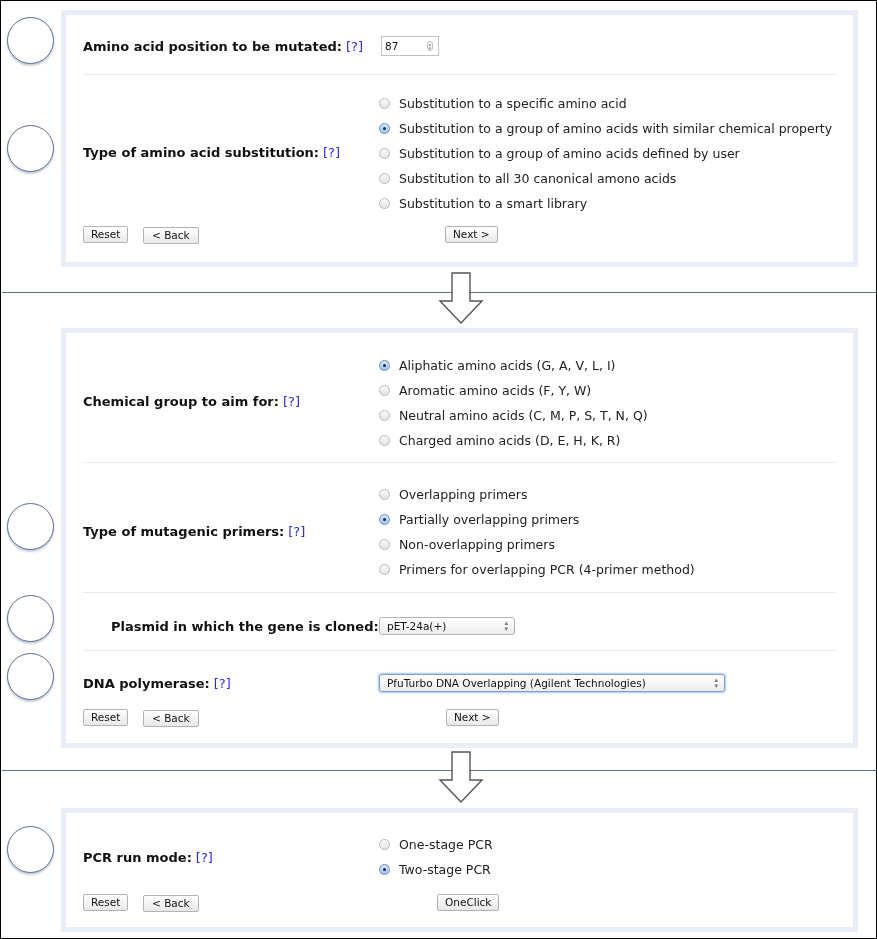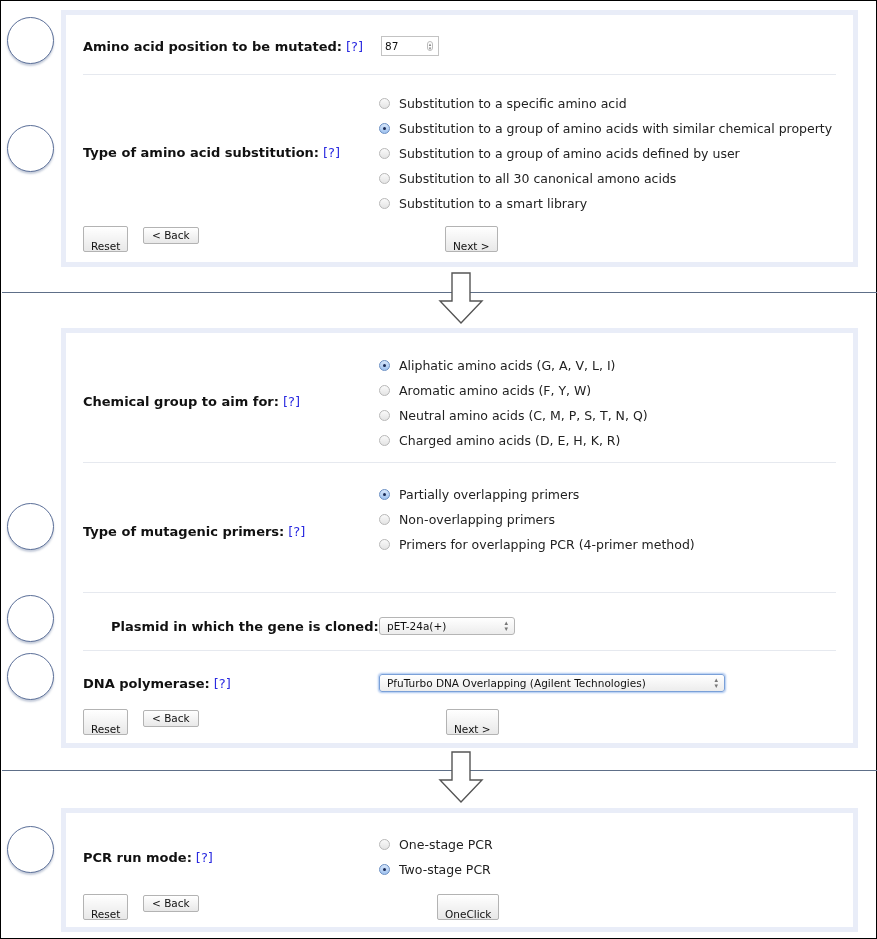"Reset" .btn { padding: 12px 7px -> 0 7px }
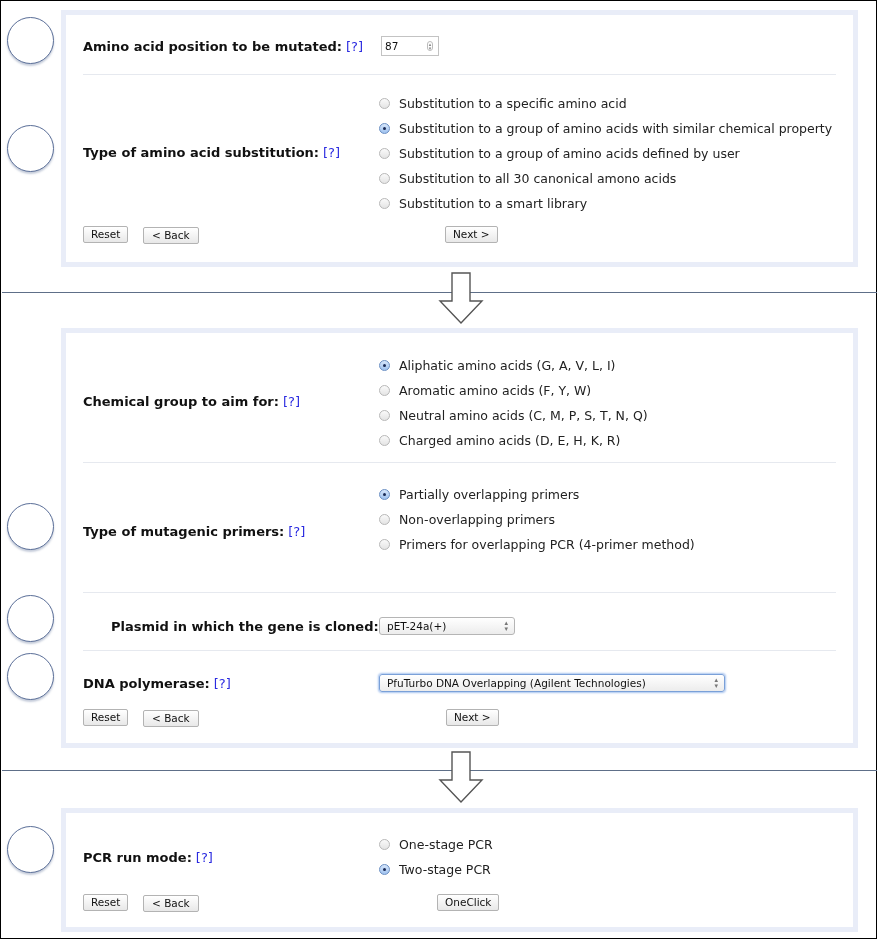"Overlapping primers" div.radio-item { html: none -> <div> <span></span> <span>Overlapping primers</span> </div> }
